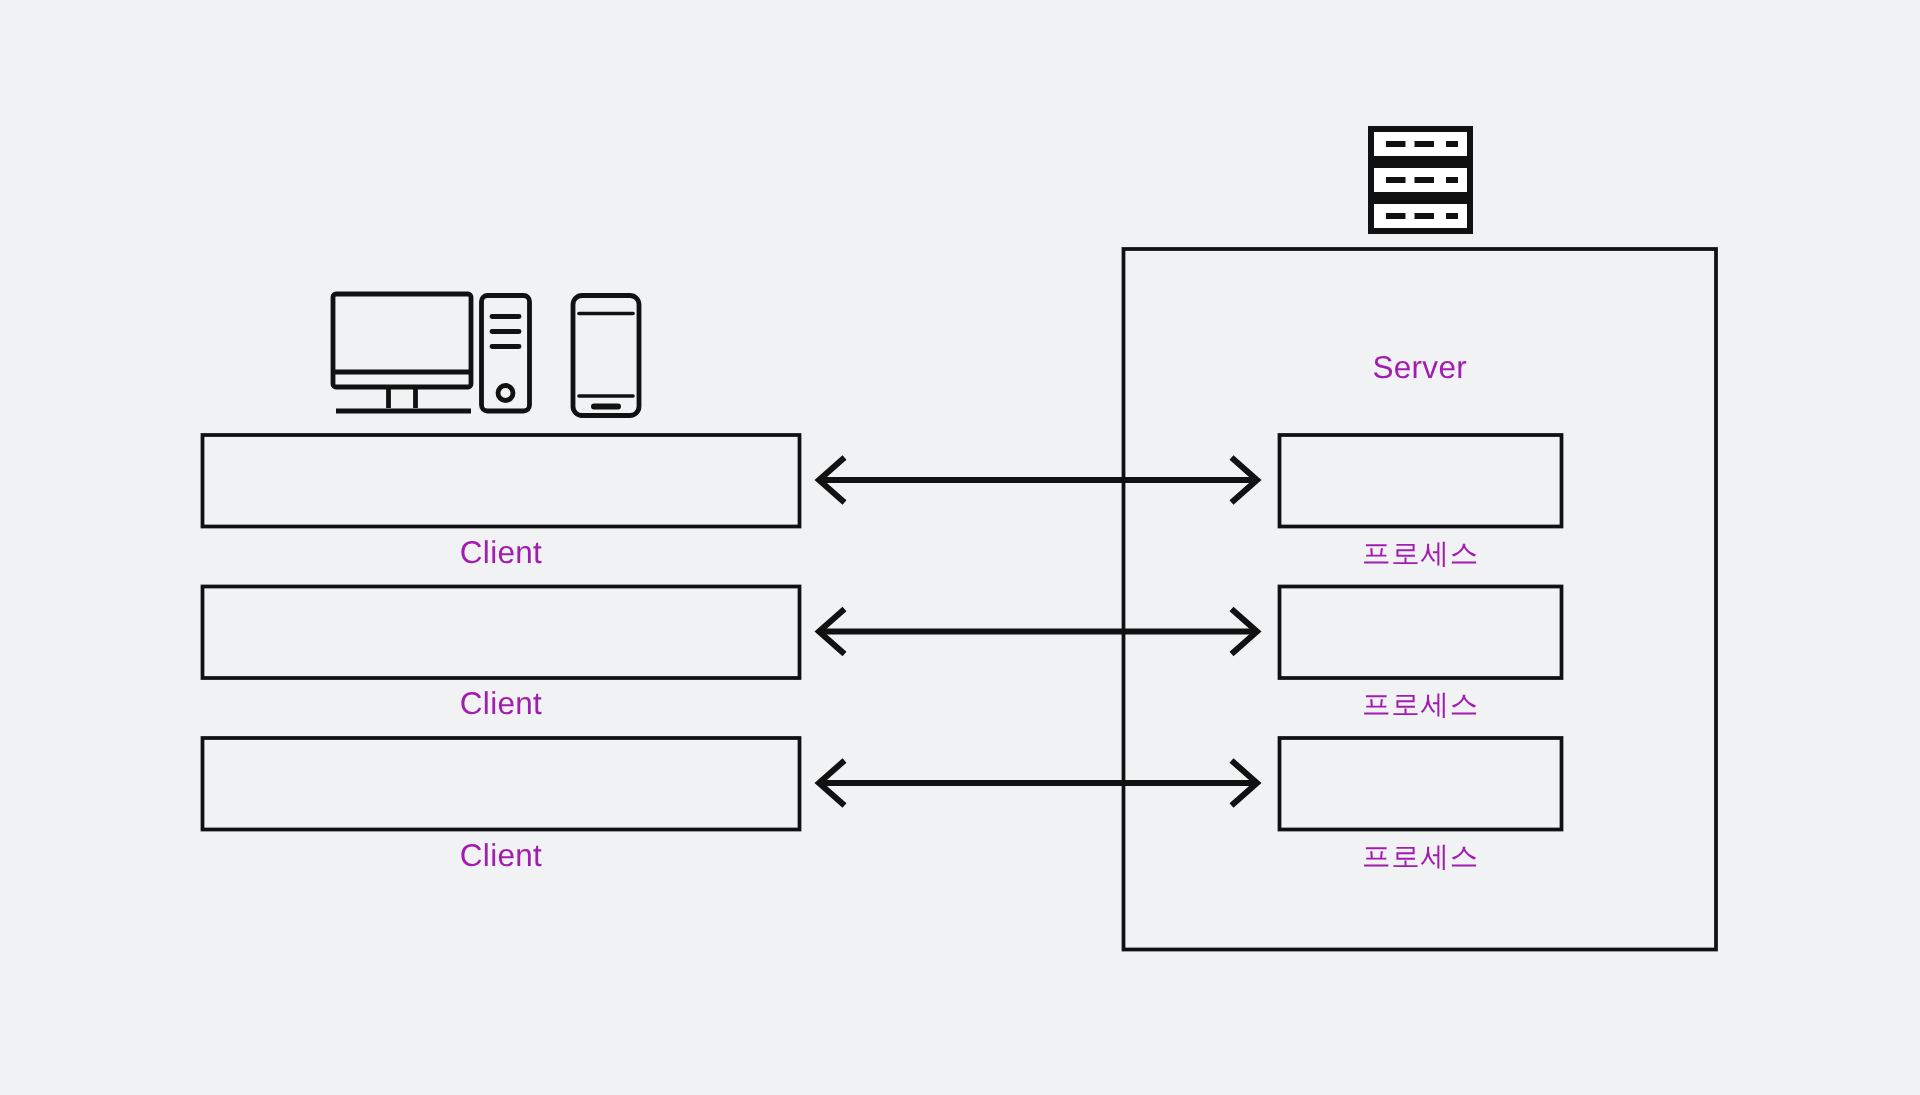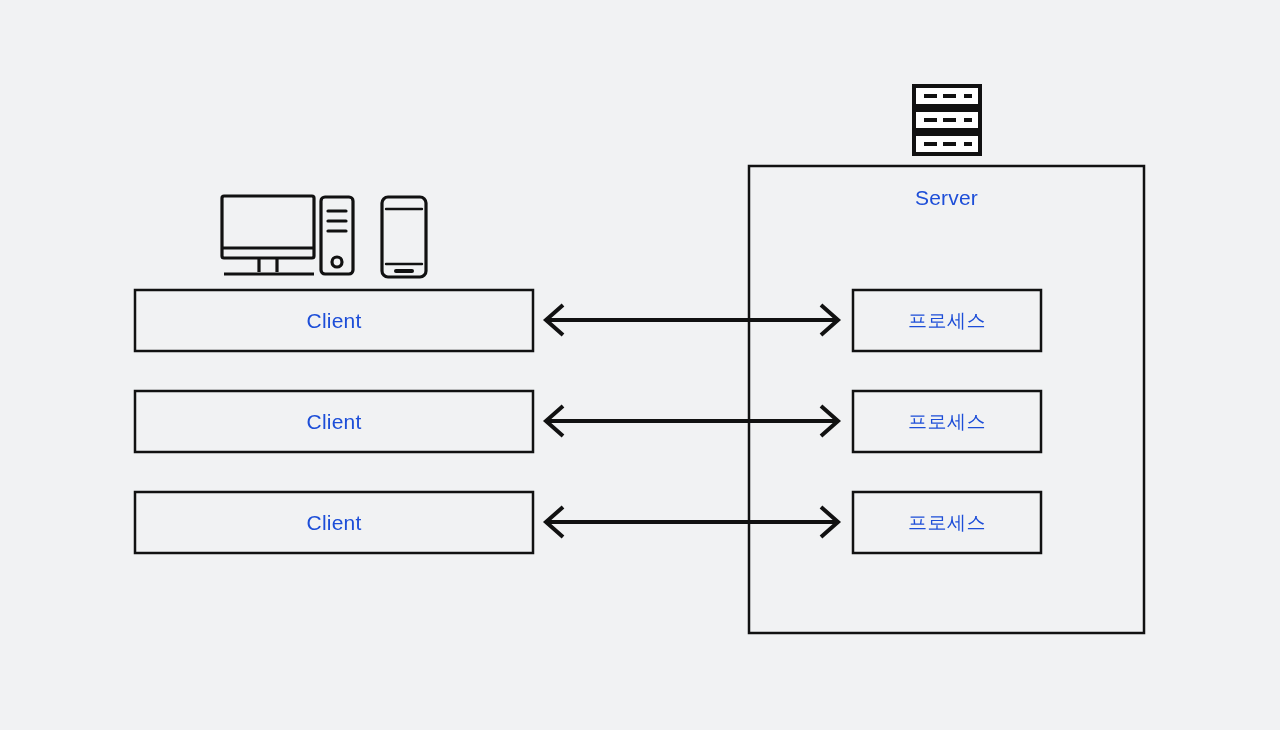"Server" .node-label { color: #1d4ed8 -> #a21caf; margin-top: none -> 48px }
